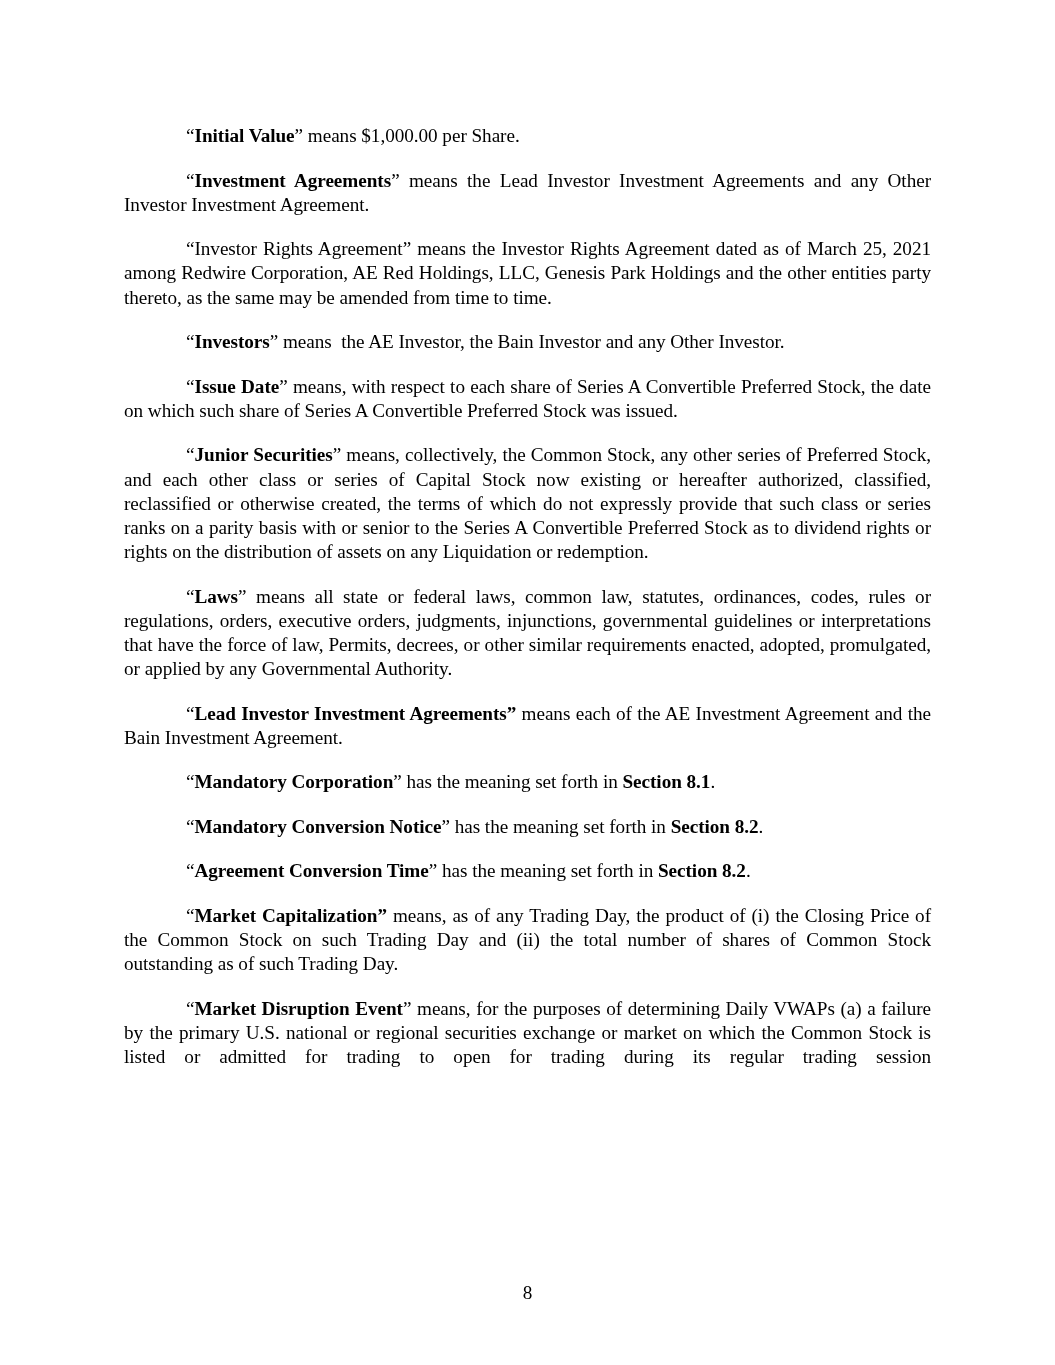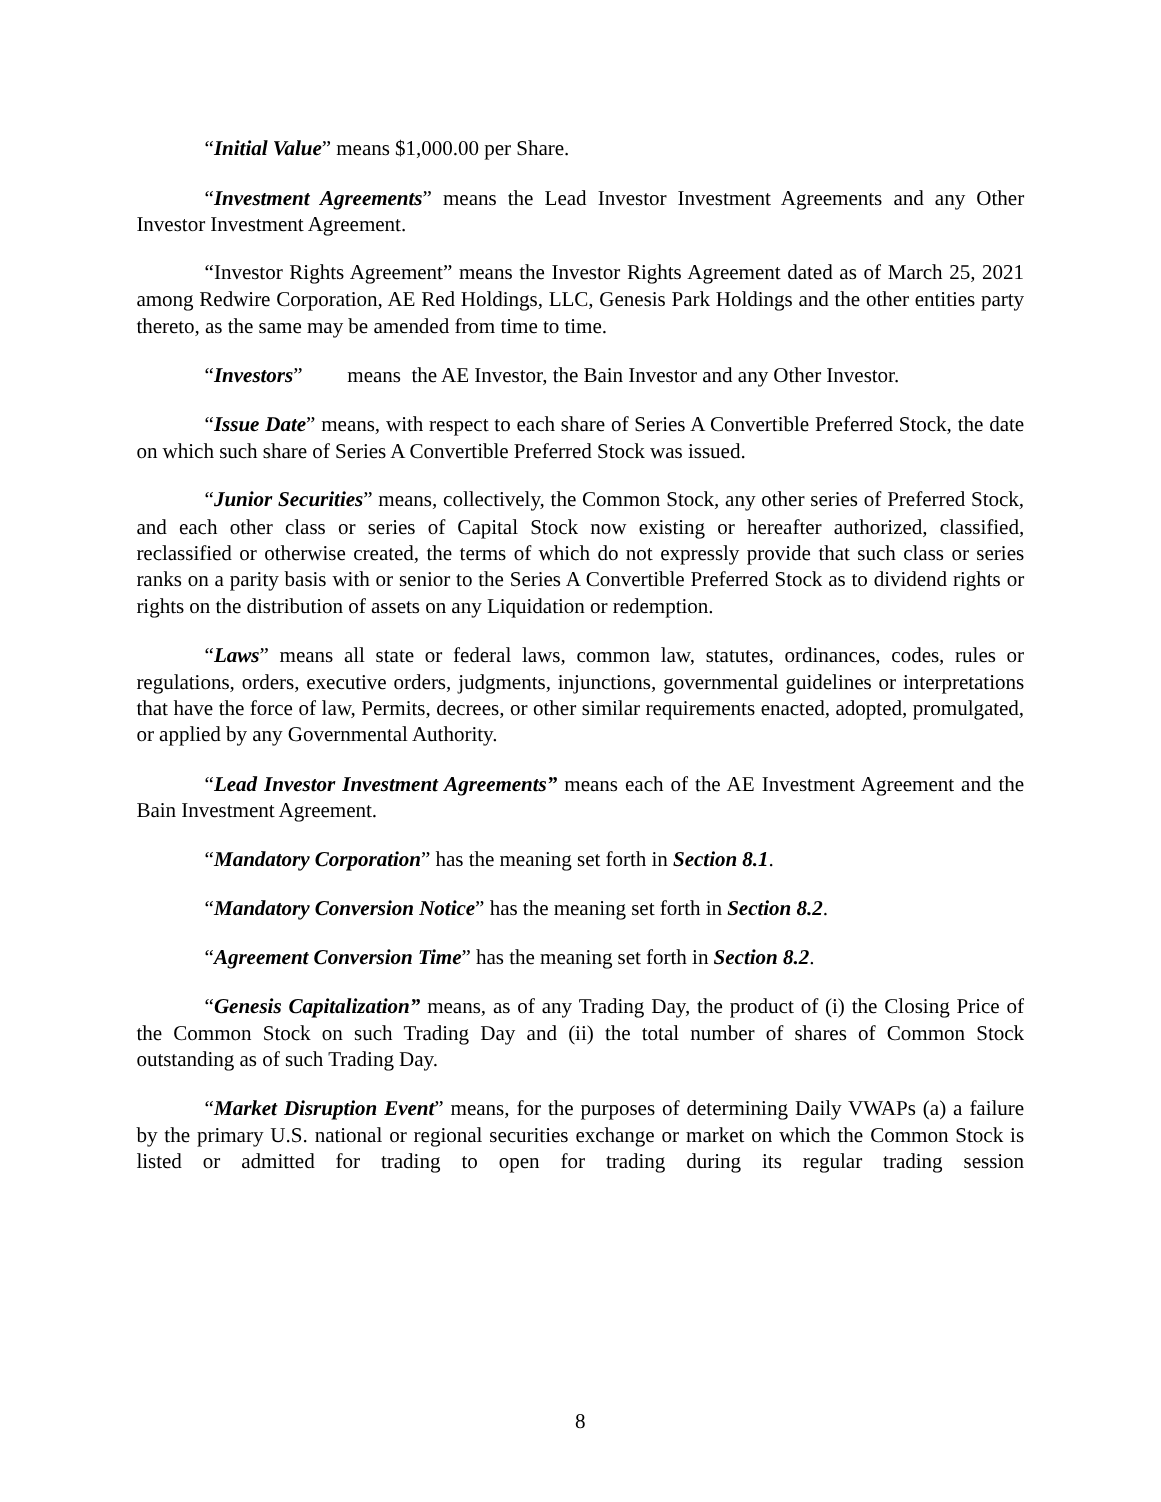"Initial Value" .term, .ref, .bq { font-style: italic -> none }
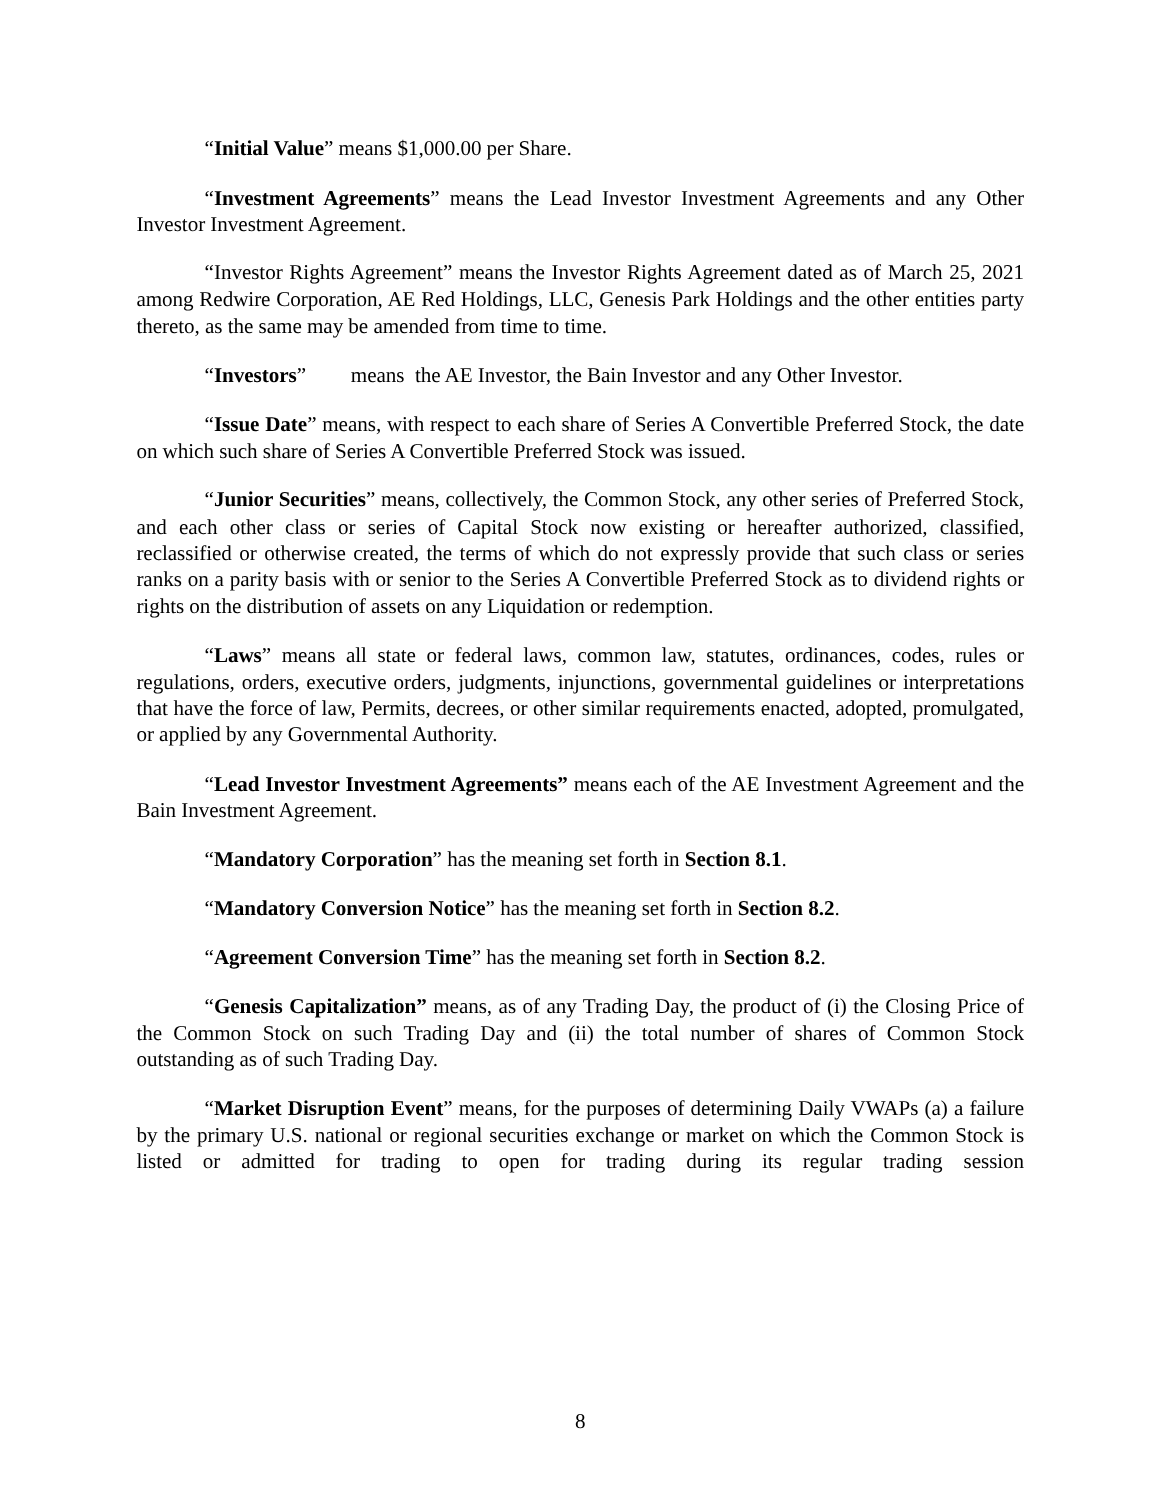"means the AE Investor, the" span { margin-left: 36px -> none }
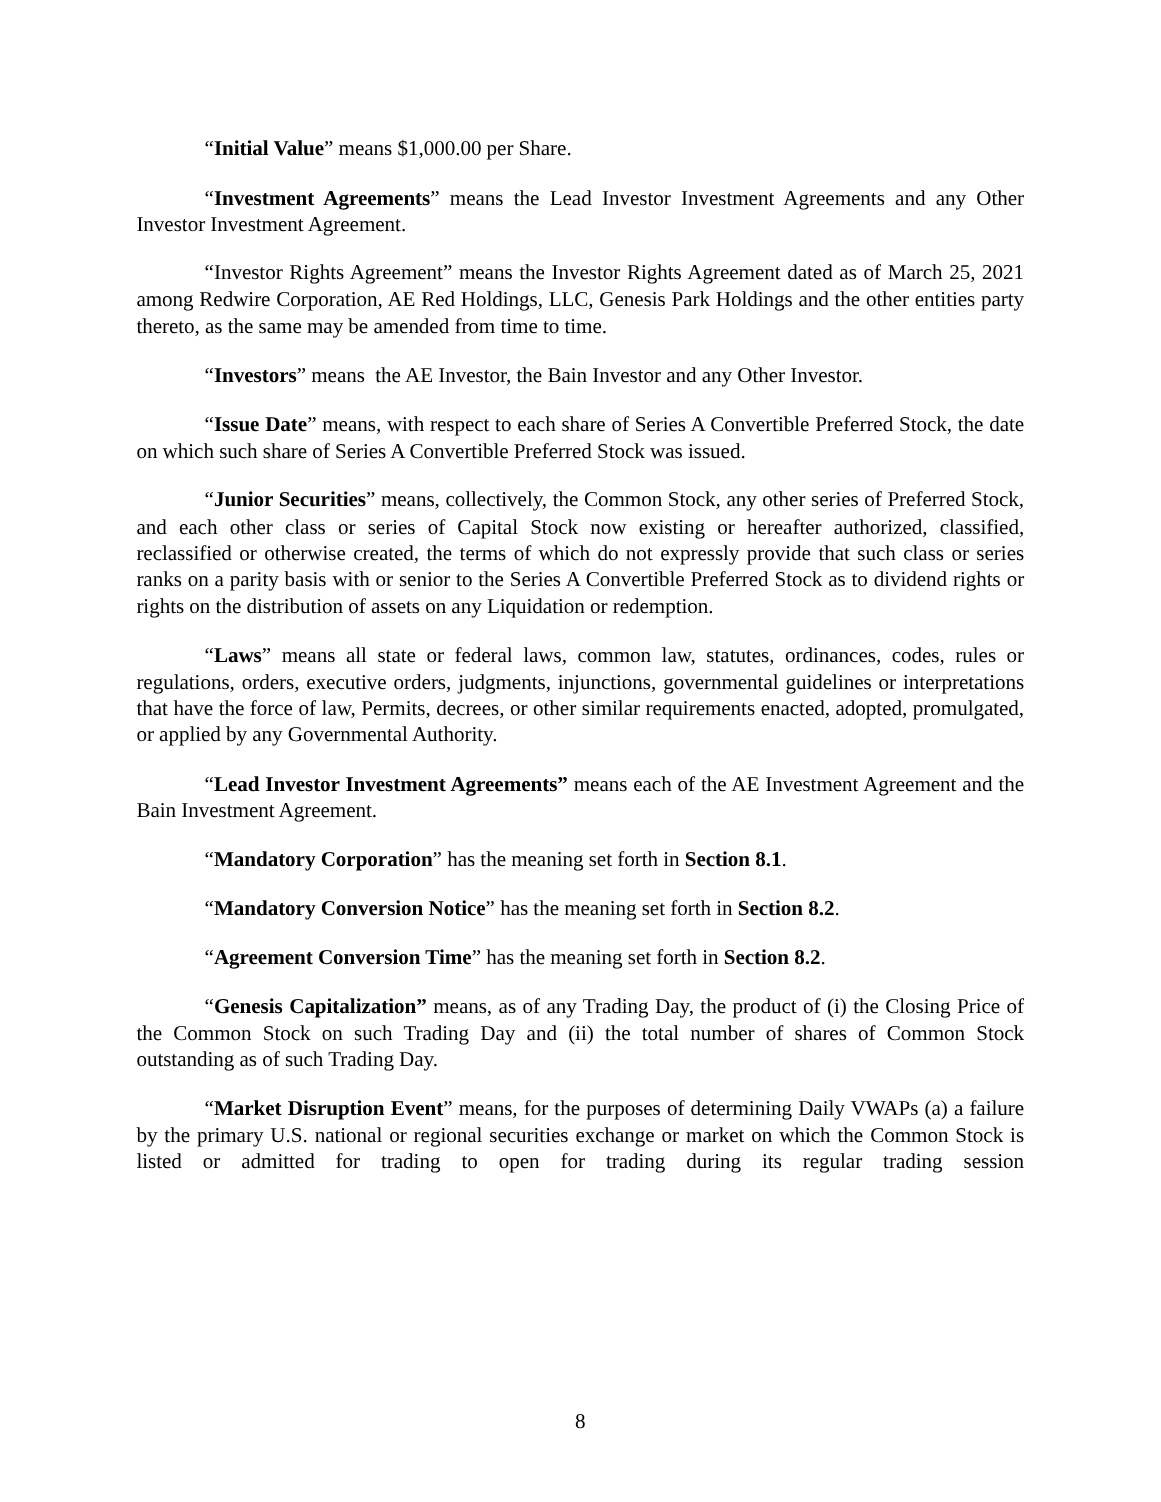"Genesis Capitalization" span.term { text: Genesis -> Market }
